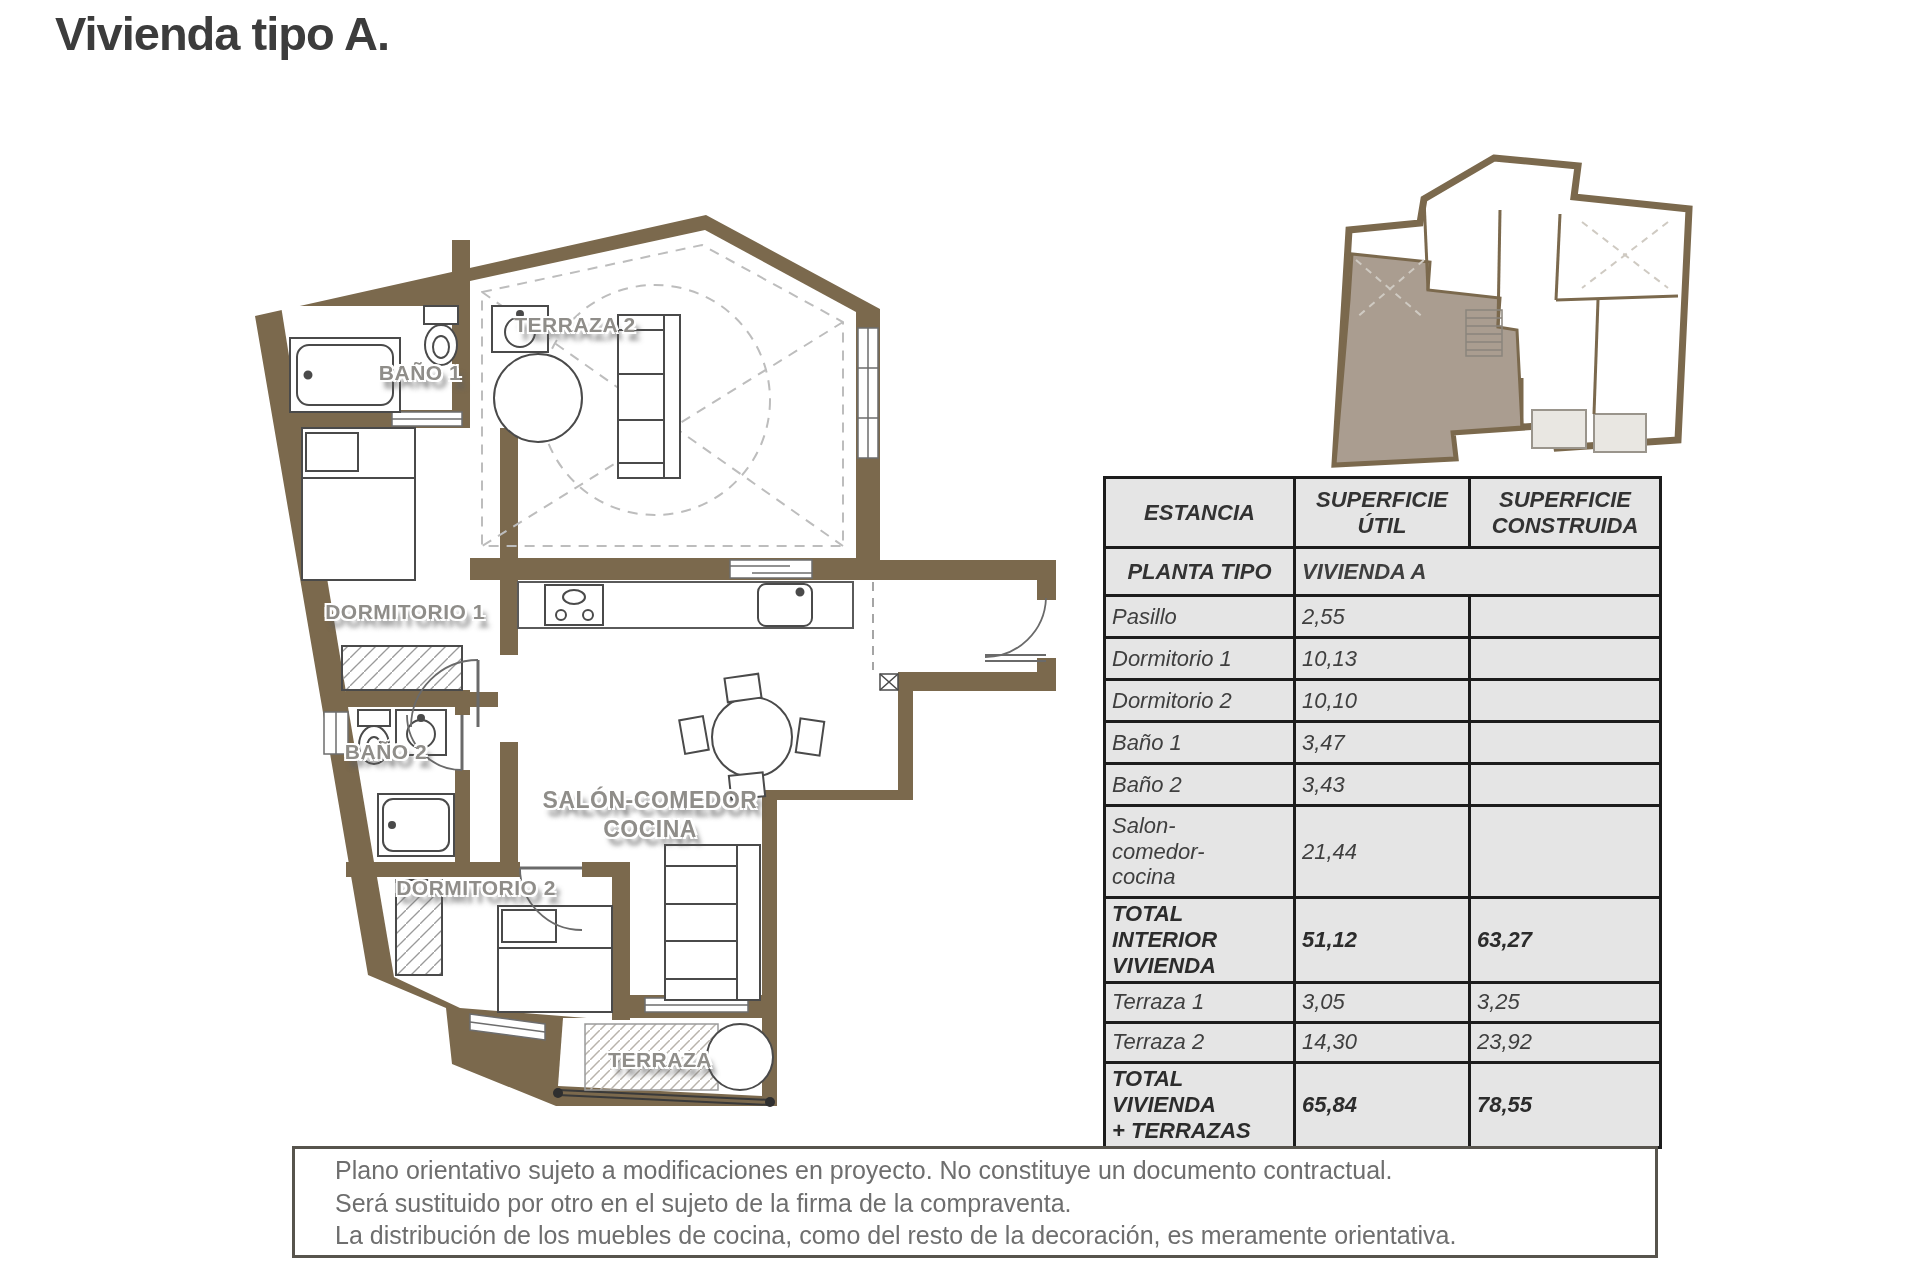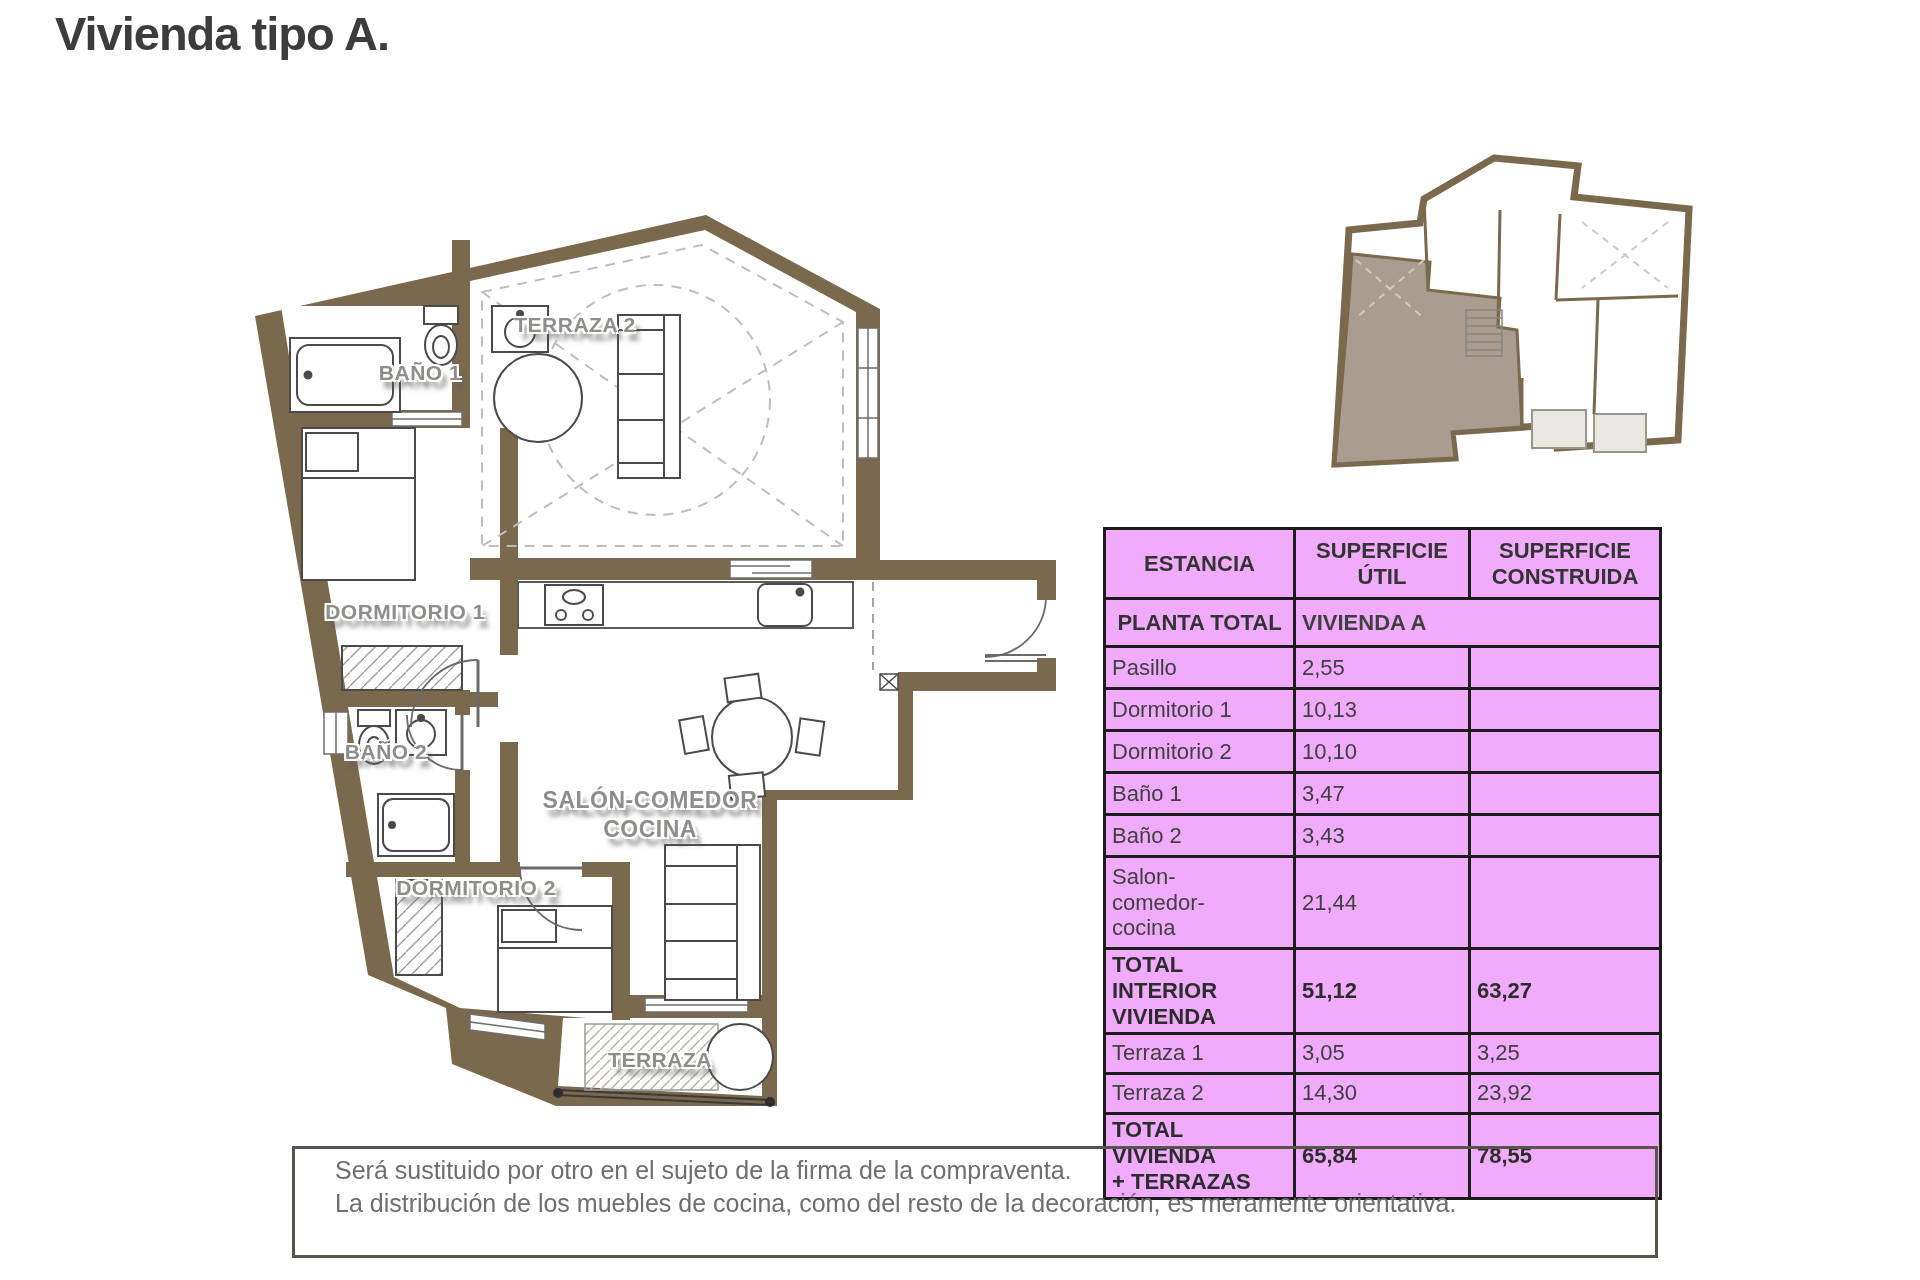"ESTANCIA" table.surfaces { background: #f0abfc -> #e5e5e5; font-style: none -> italic; top: 527px -> 476px }
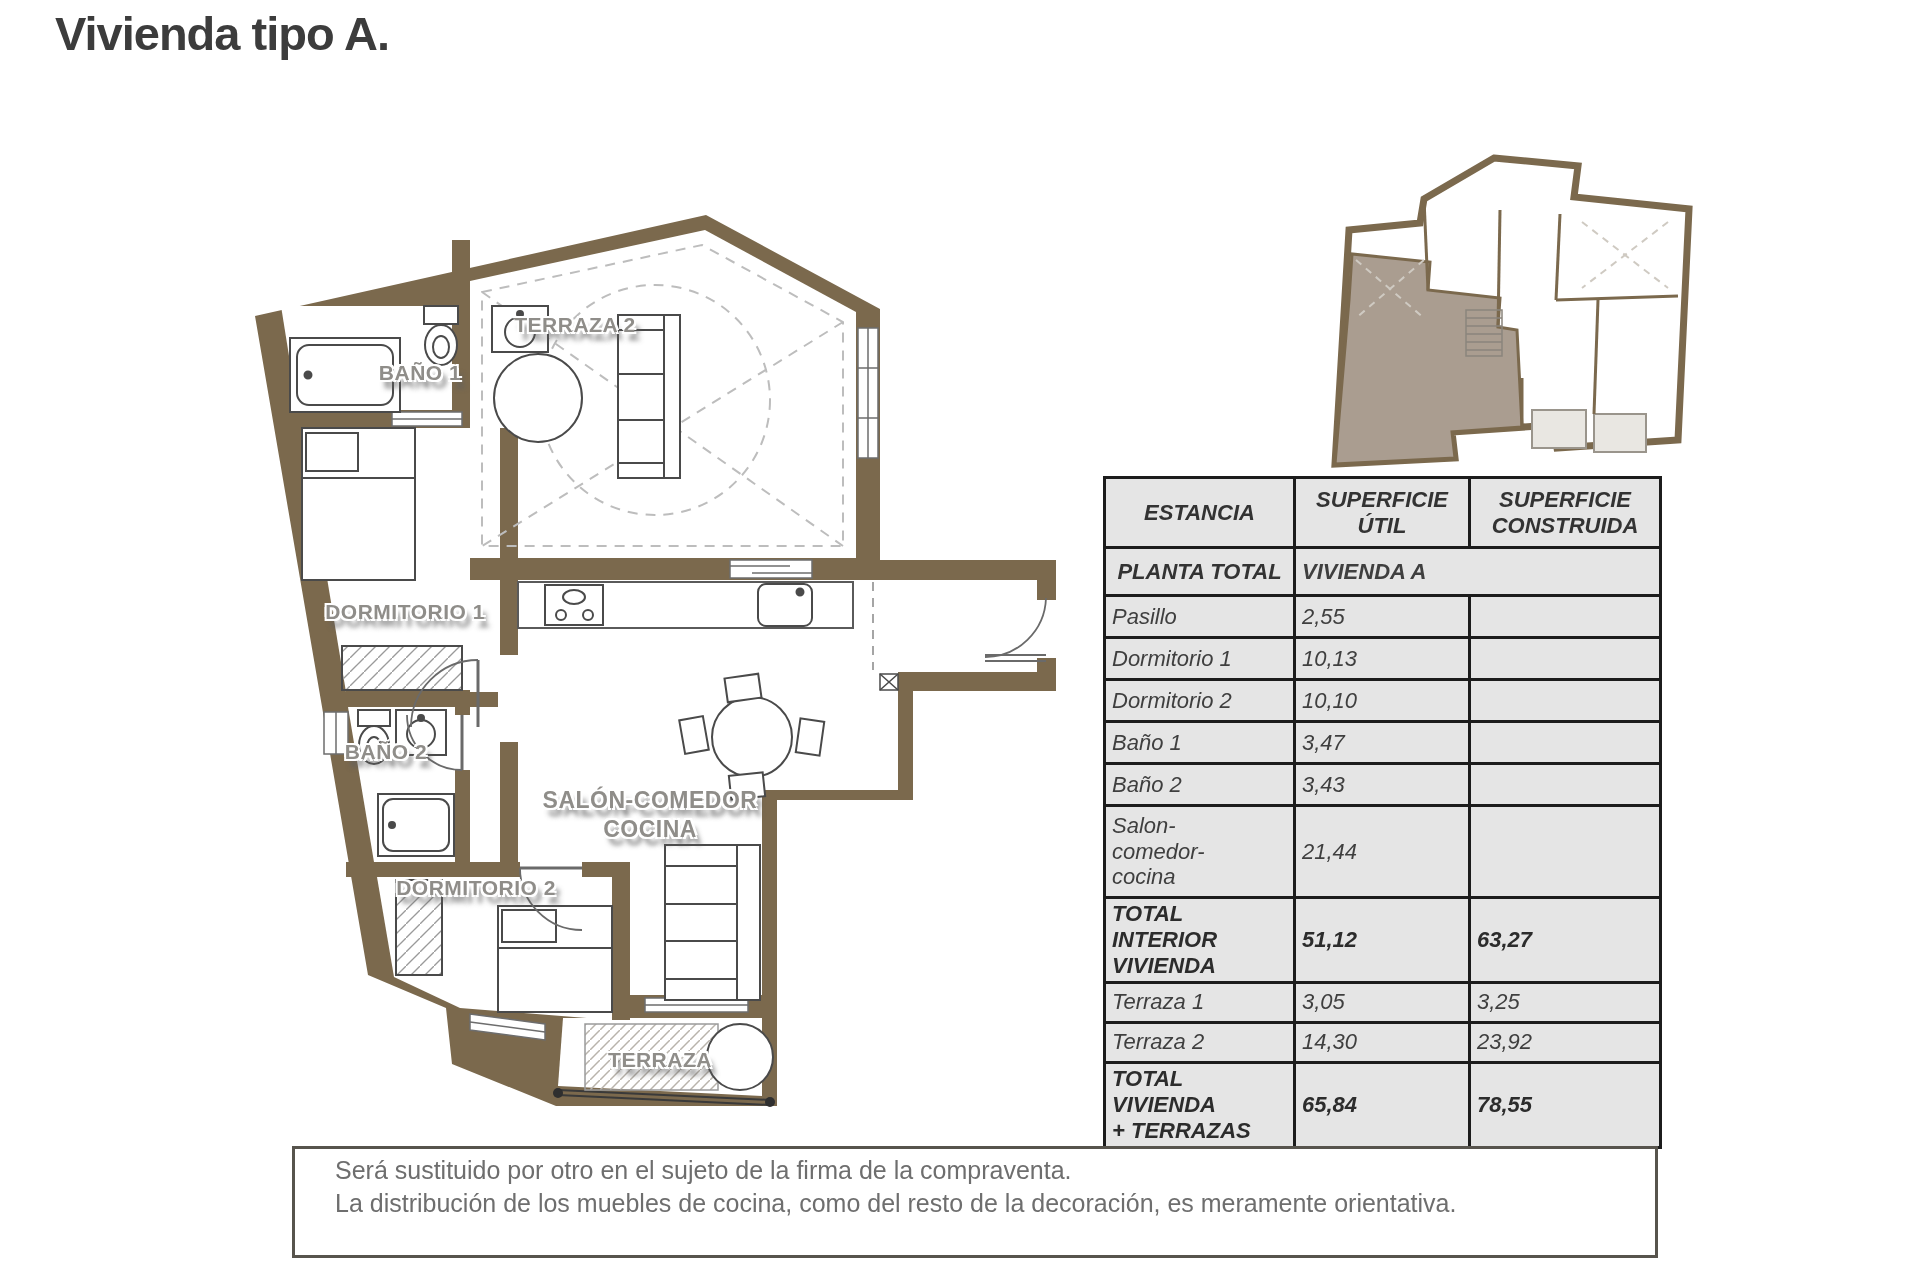"PLANTA TOTAL" th.planta { text: TOTAL -> TIPO }
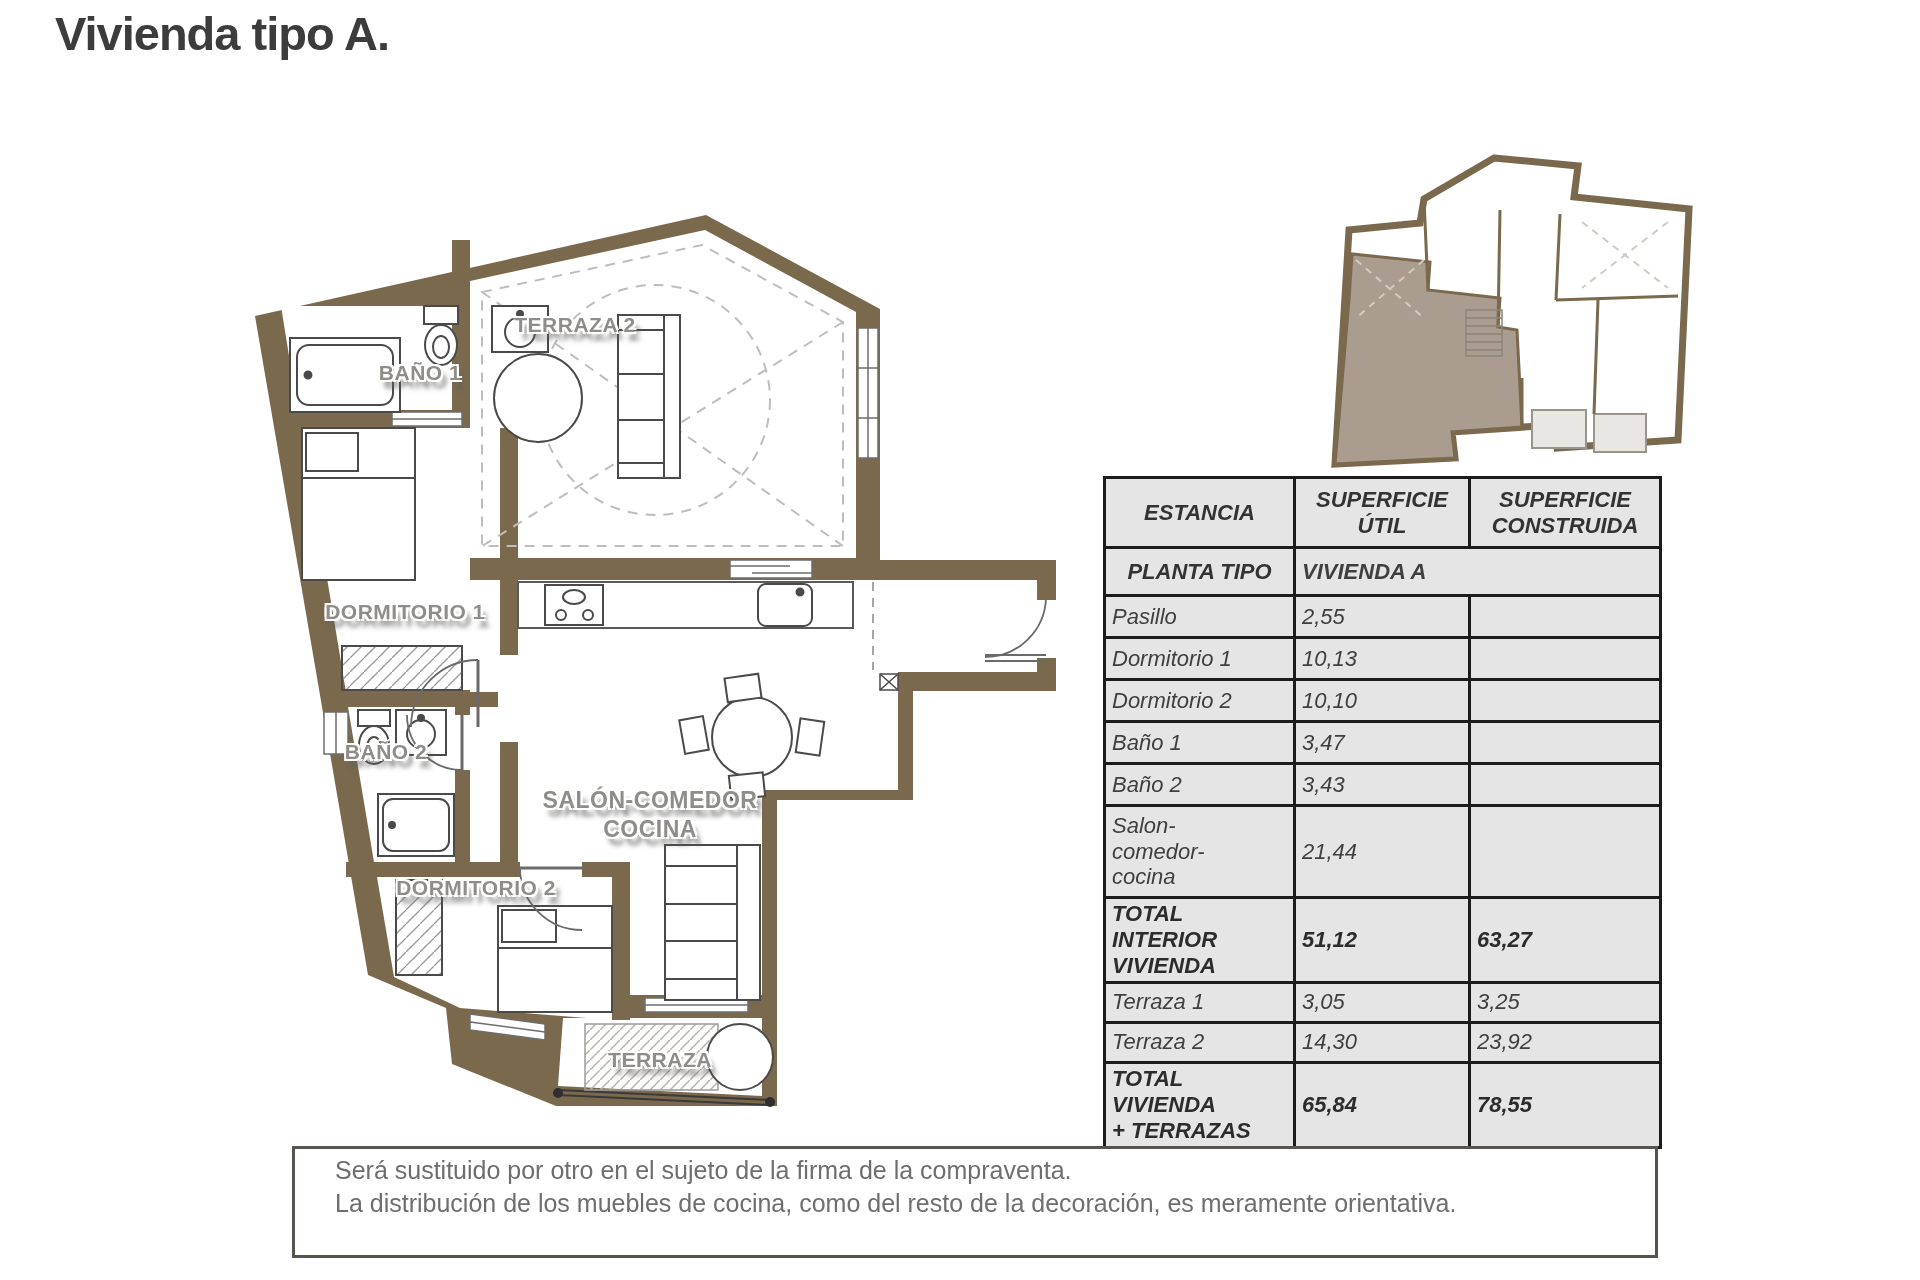"Plano orientativo sujeto a" div { html: none -> <div>Plano orientativo sujeto a modificaciones en proyecto. No constituye un documento contractual.</div> }
